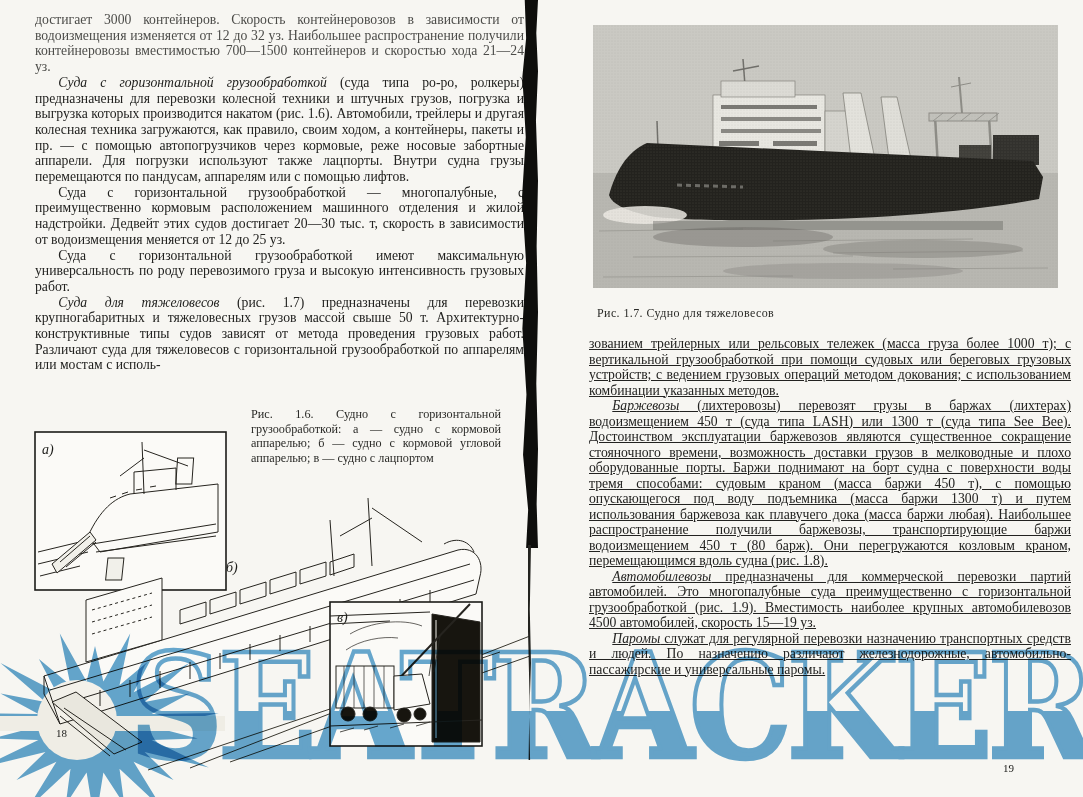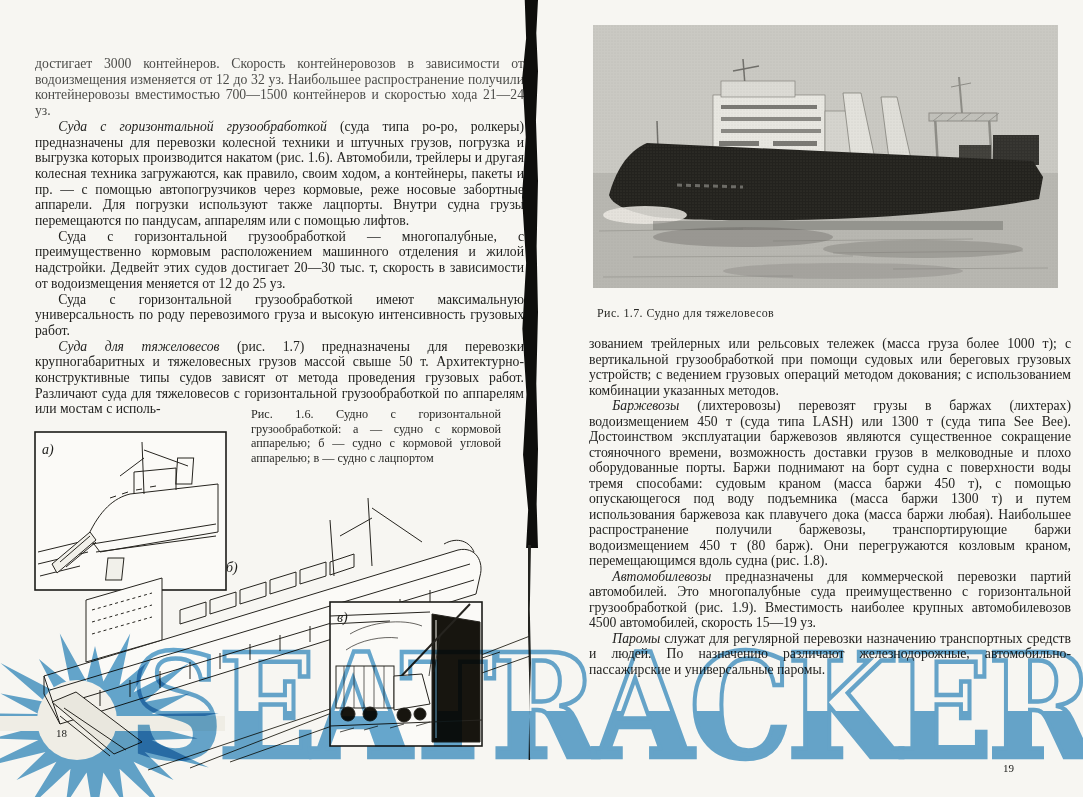"достигает 3000 контейнеров. Скорость" #left-col { margin-top: 44px -> none }
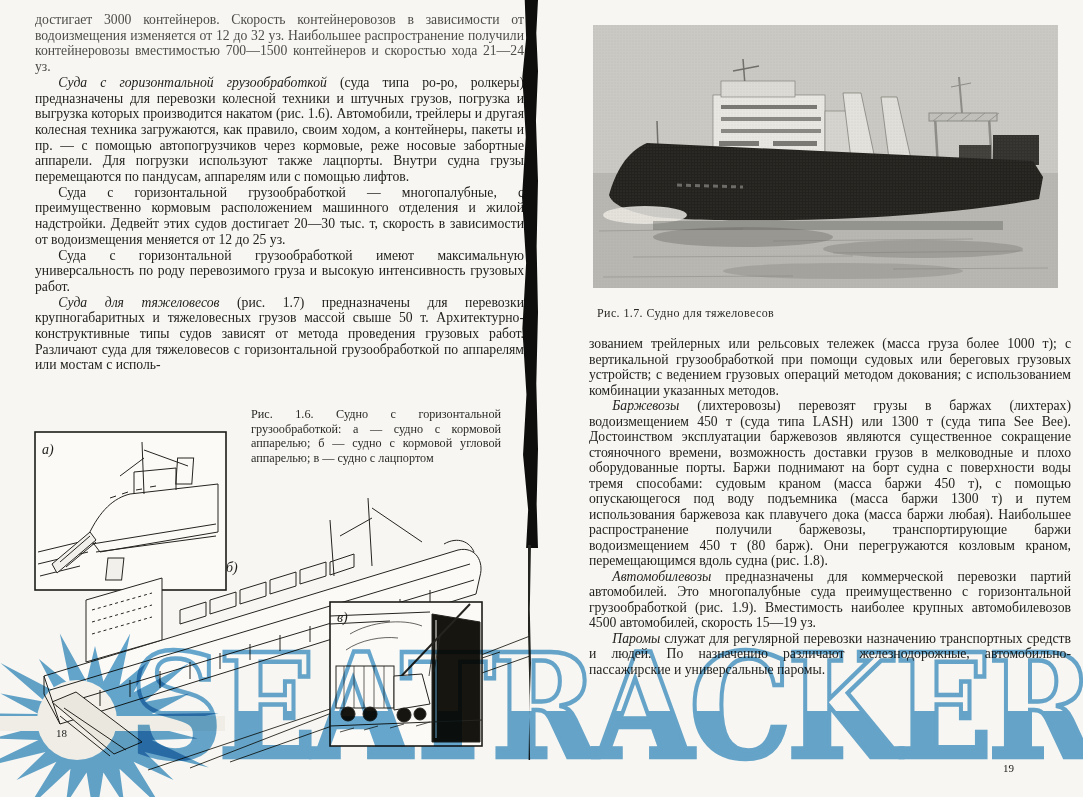"зованием трейлерных или рельсовых" #right-col { text-decoration: none -> underline }
